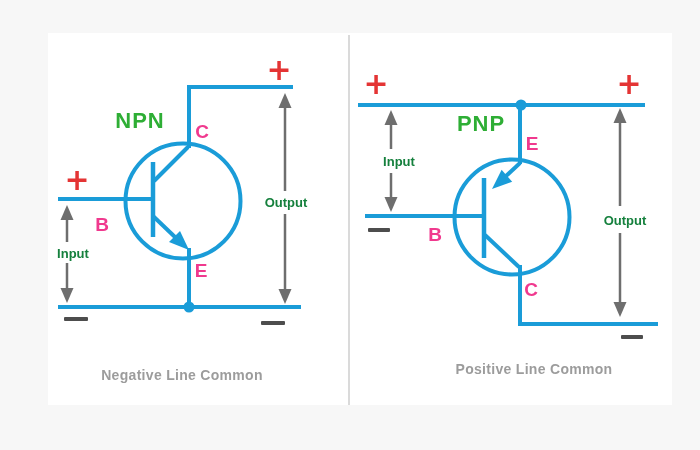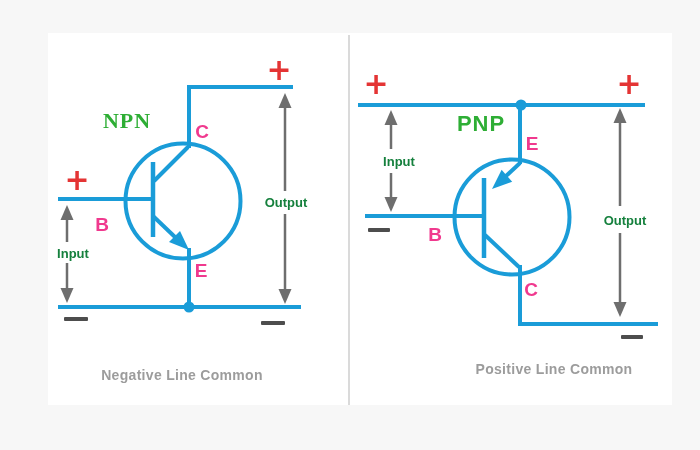"NPN" div.lbl { font-family: Liberation Serif, serif -> none; left: 127px -> 140px }
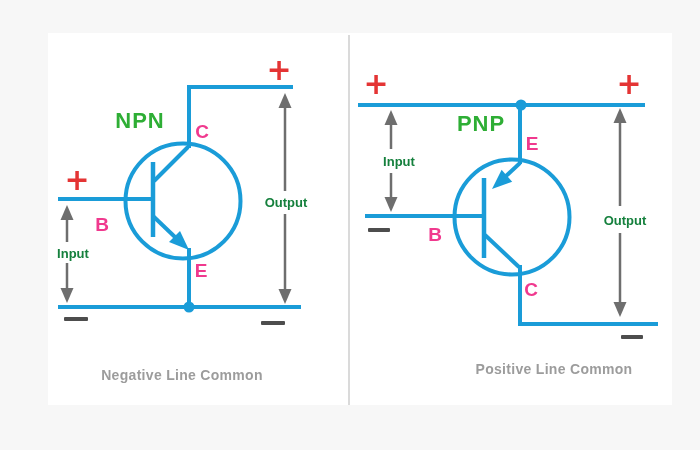"Positive Line Common" div.lbl { left: 554px -> 534px }
